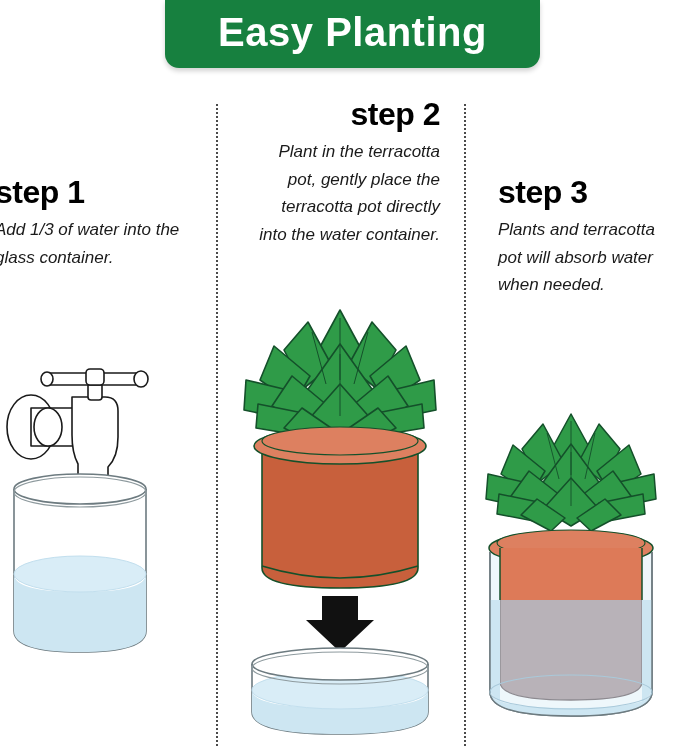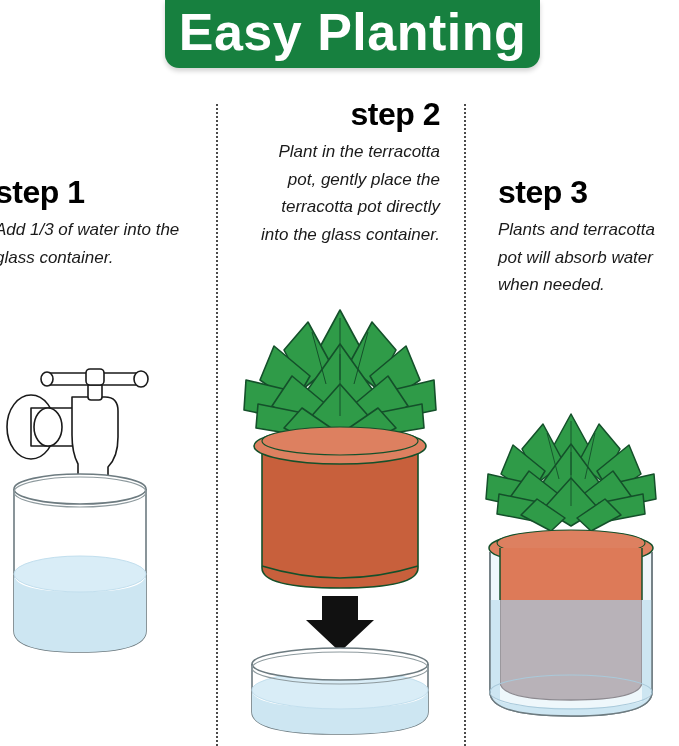"Easy Planting" #title-text { font-size: 52px -> 40px }
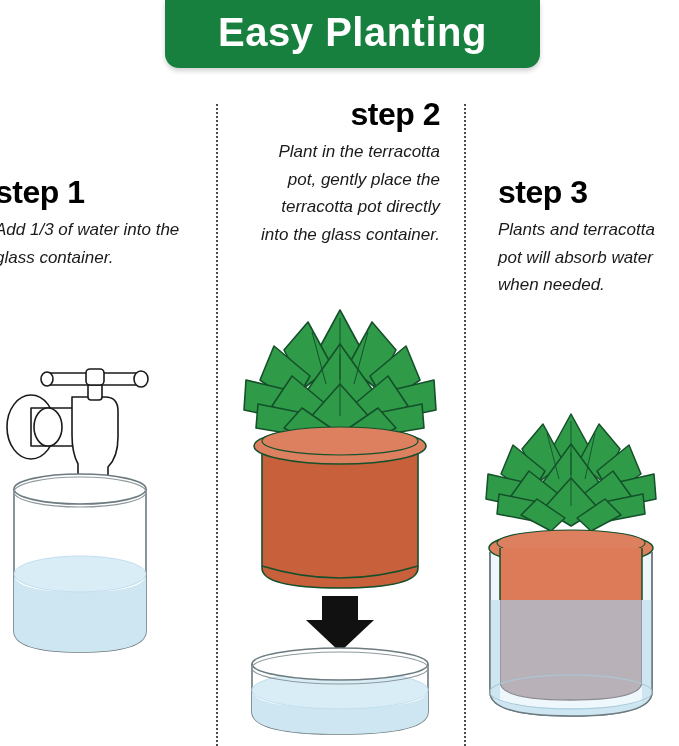"Plant in the terracotta pot," div.step-desc { text: glass -> water }
